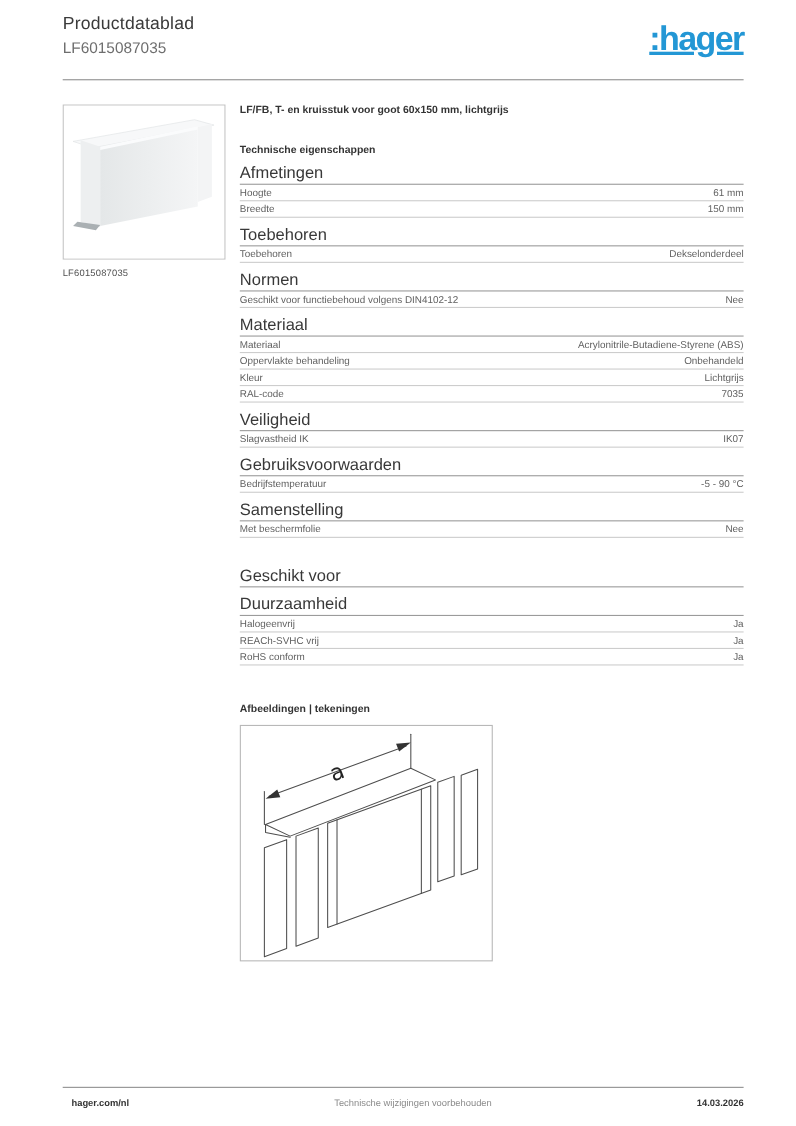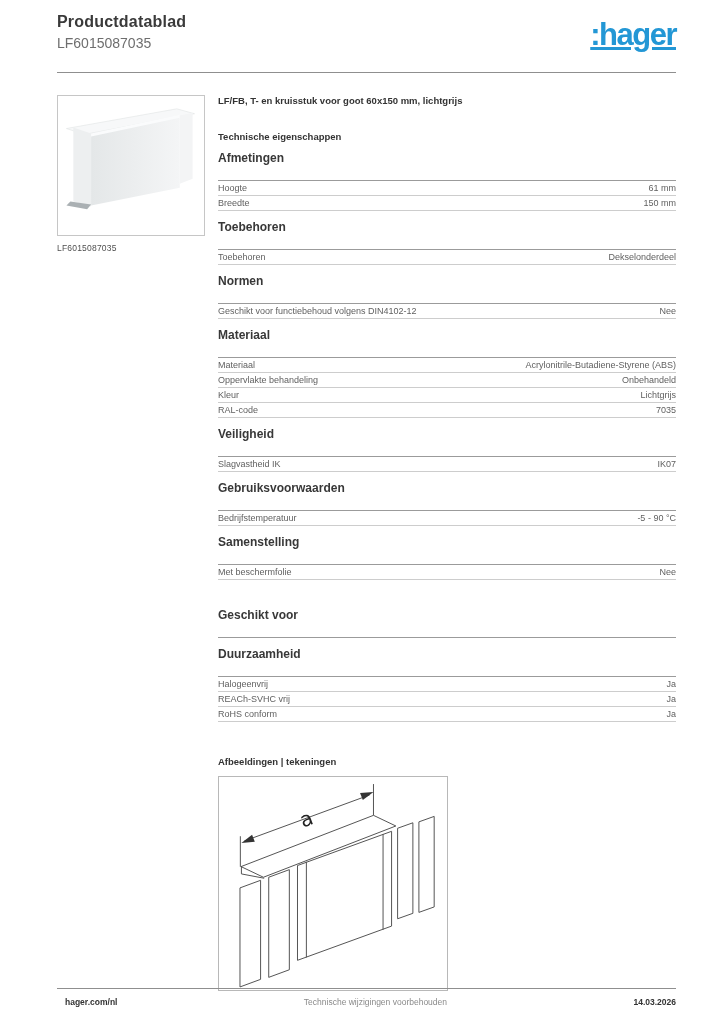"Productdatablad" .doc-type { font-weight: bold -> normal }
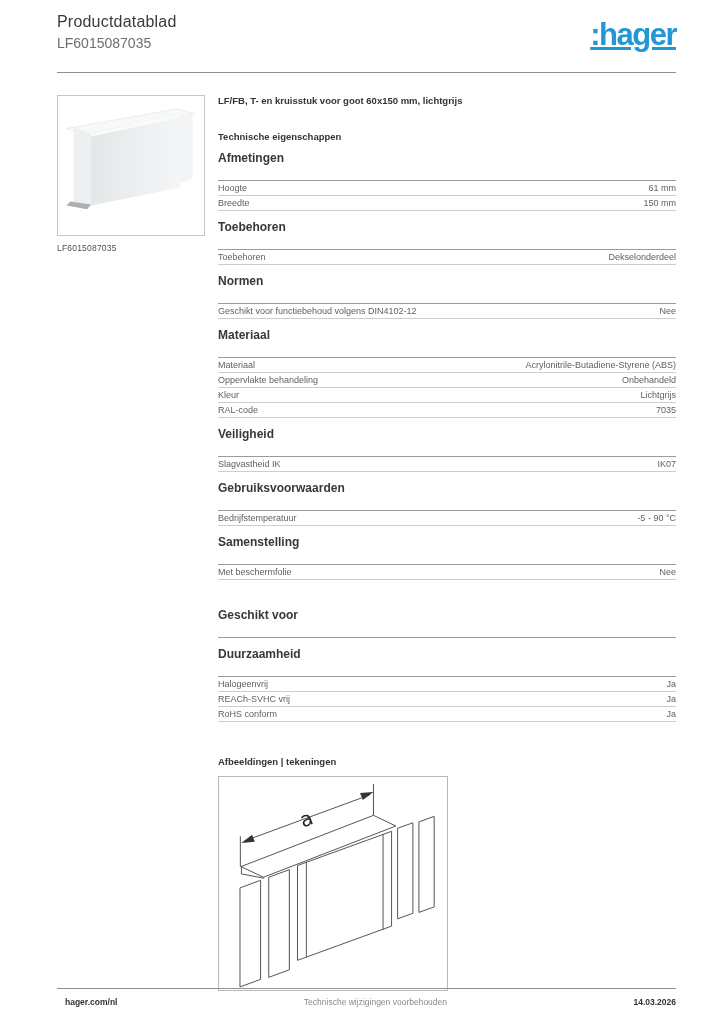"Afmetingen" .sec-heading { font-size: 12px -> 15px; font-weight: bold -> normal; padding-bottom: 17px -> 4px }
